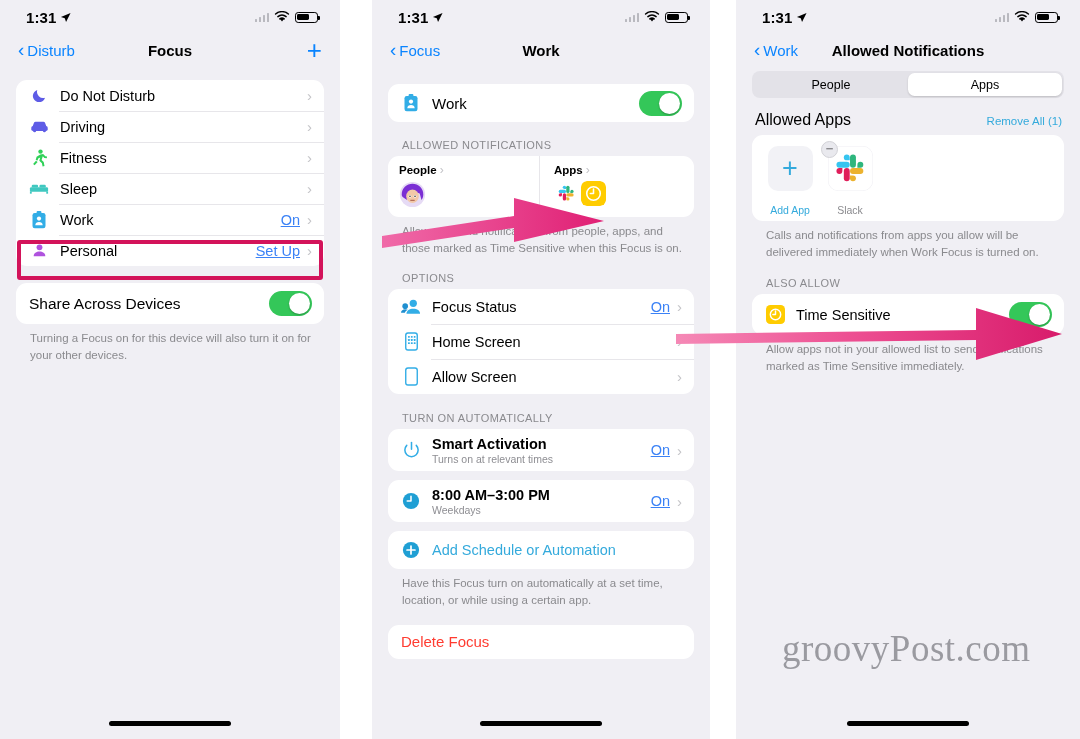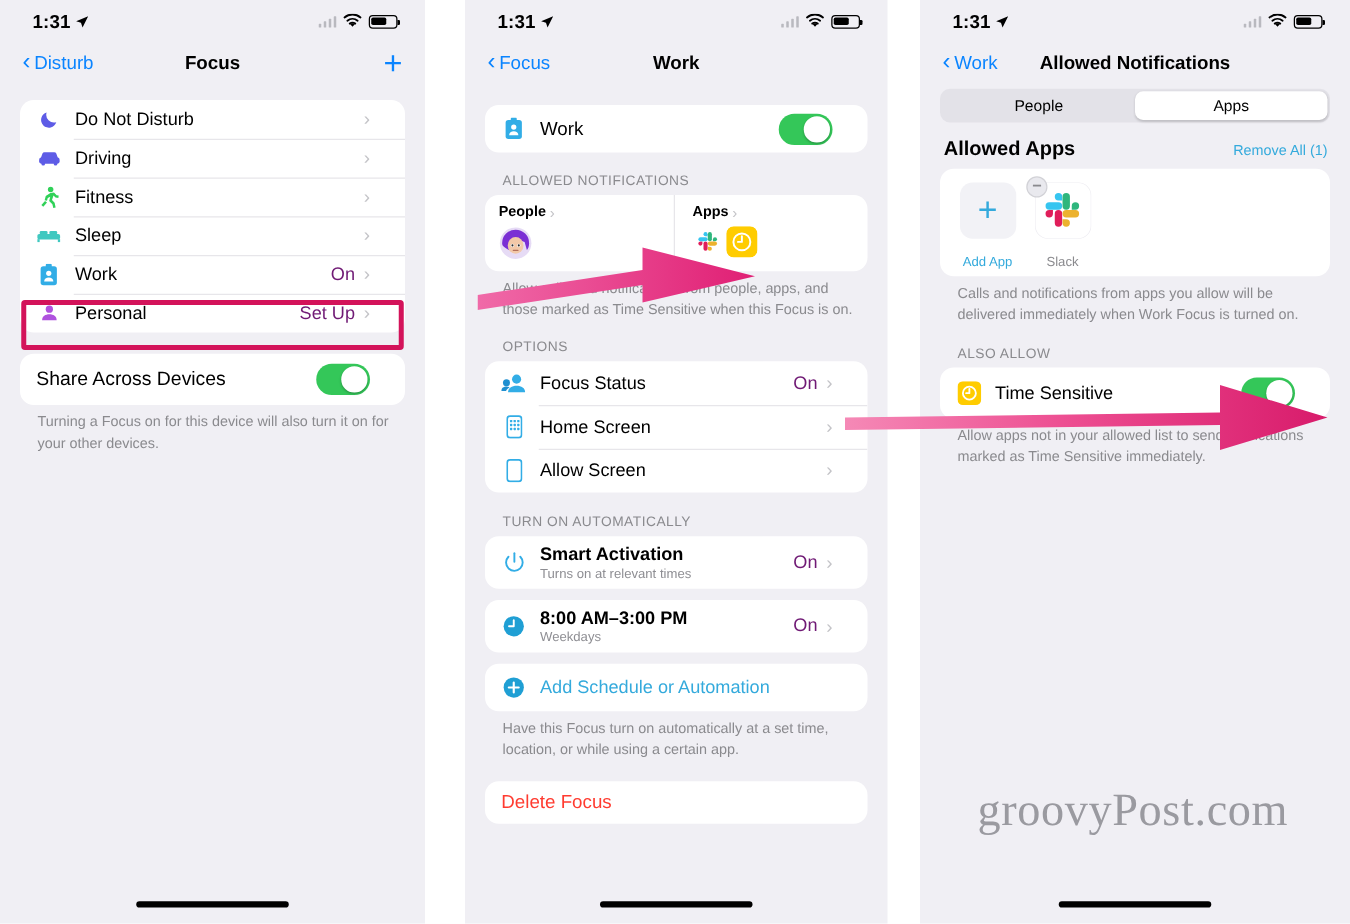"Do Not Disturb" .row { padding: 0 28px 0 13px -> 0 12px 0 13px }
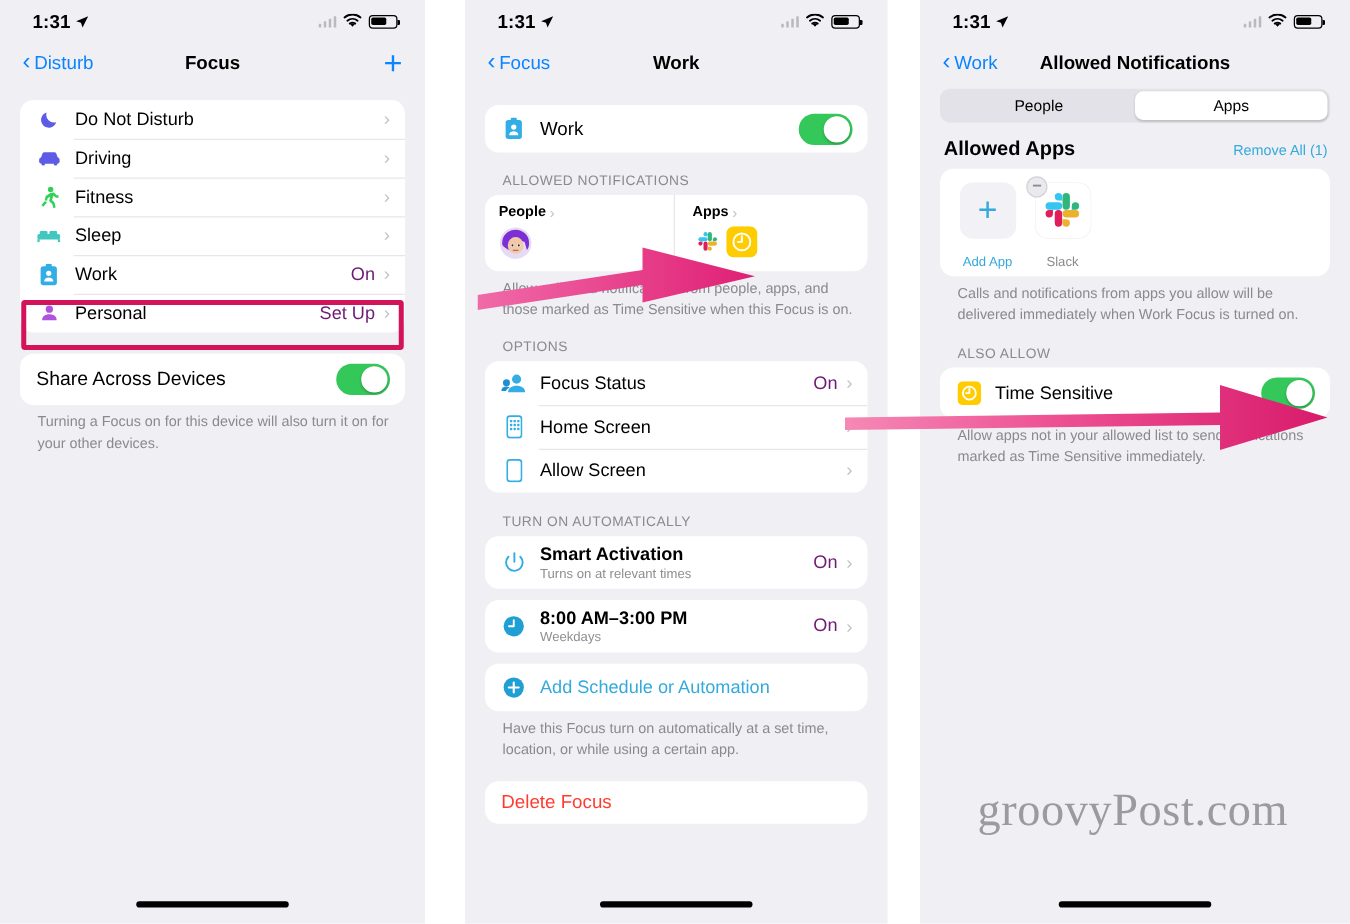"Allowed Apps" .apps-hdr .h { font-weight: bold -> normal }
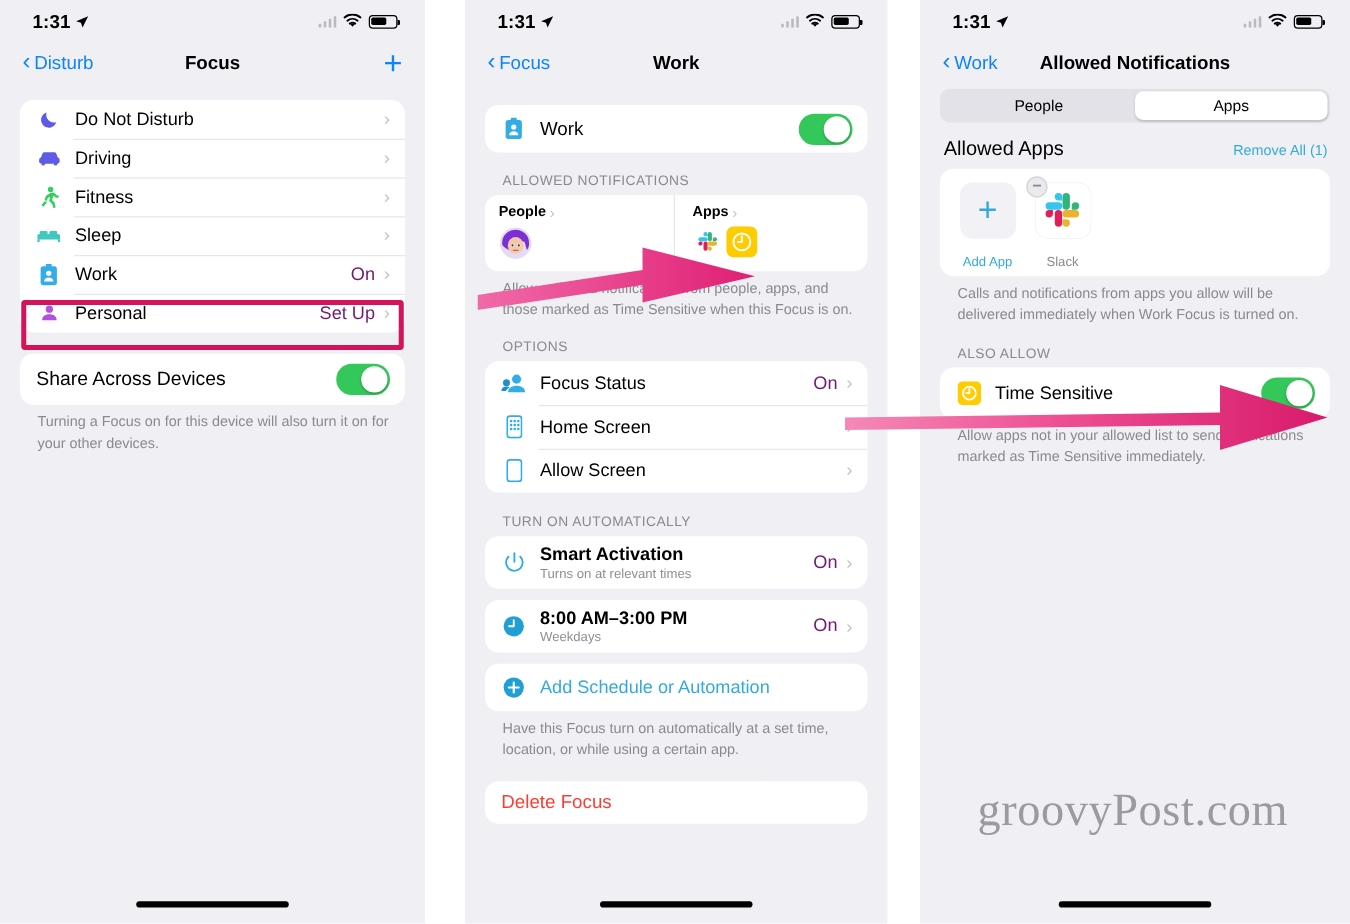"On" .row .value { color: #701a75 -> #3b82f6; text-decoration: none -> underline }
